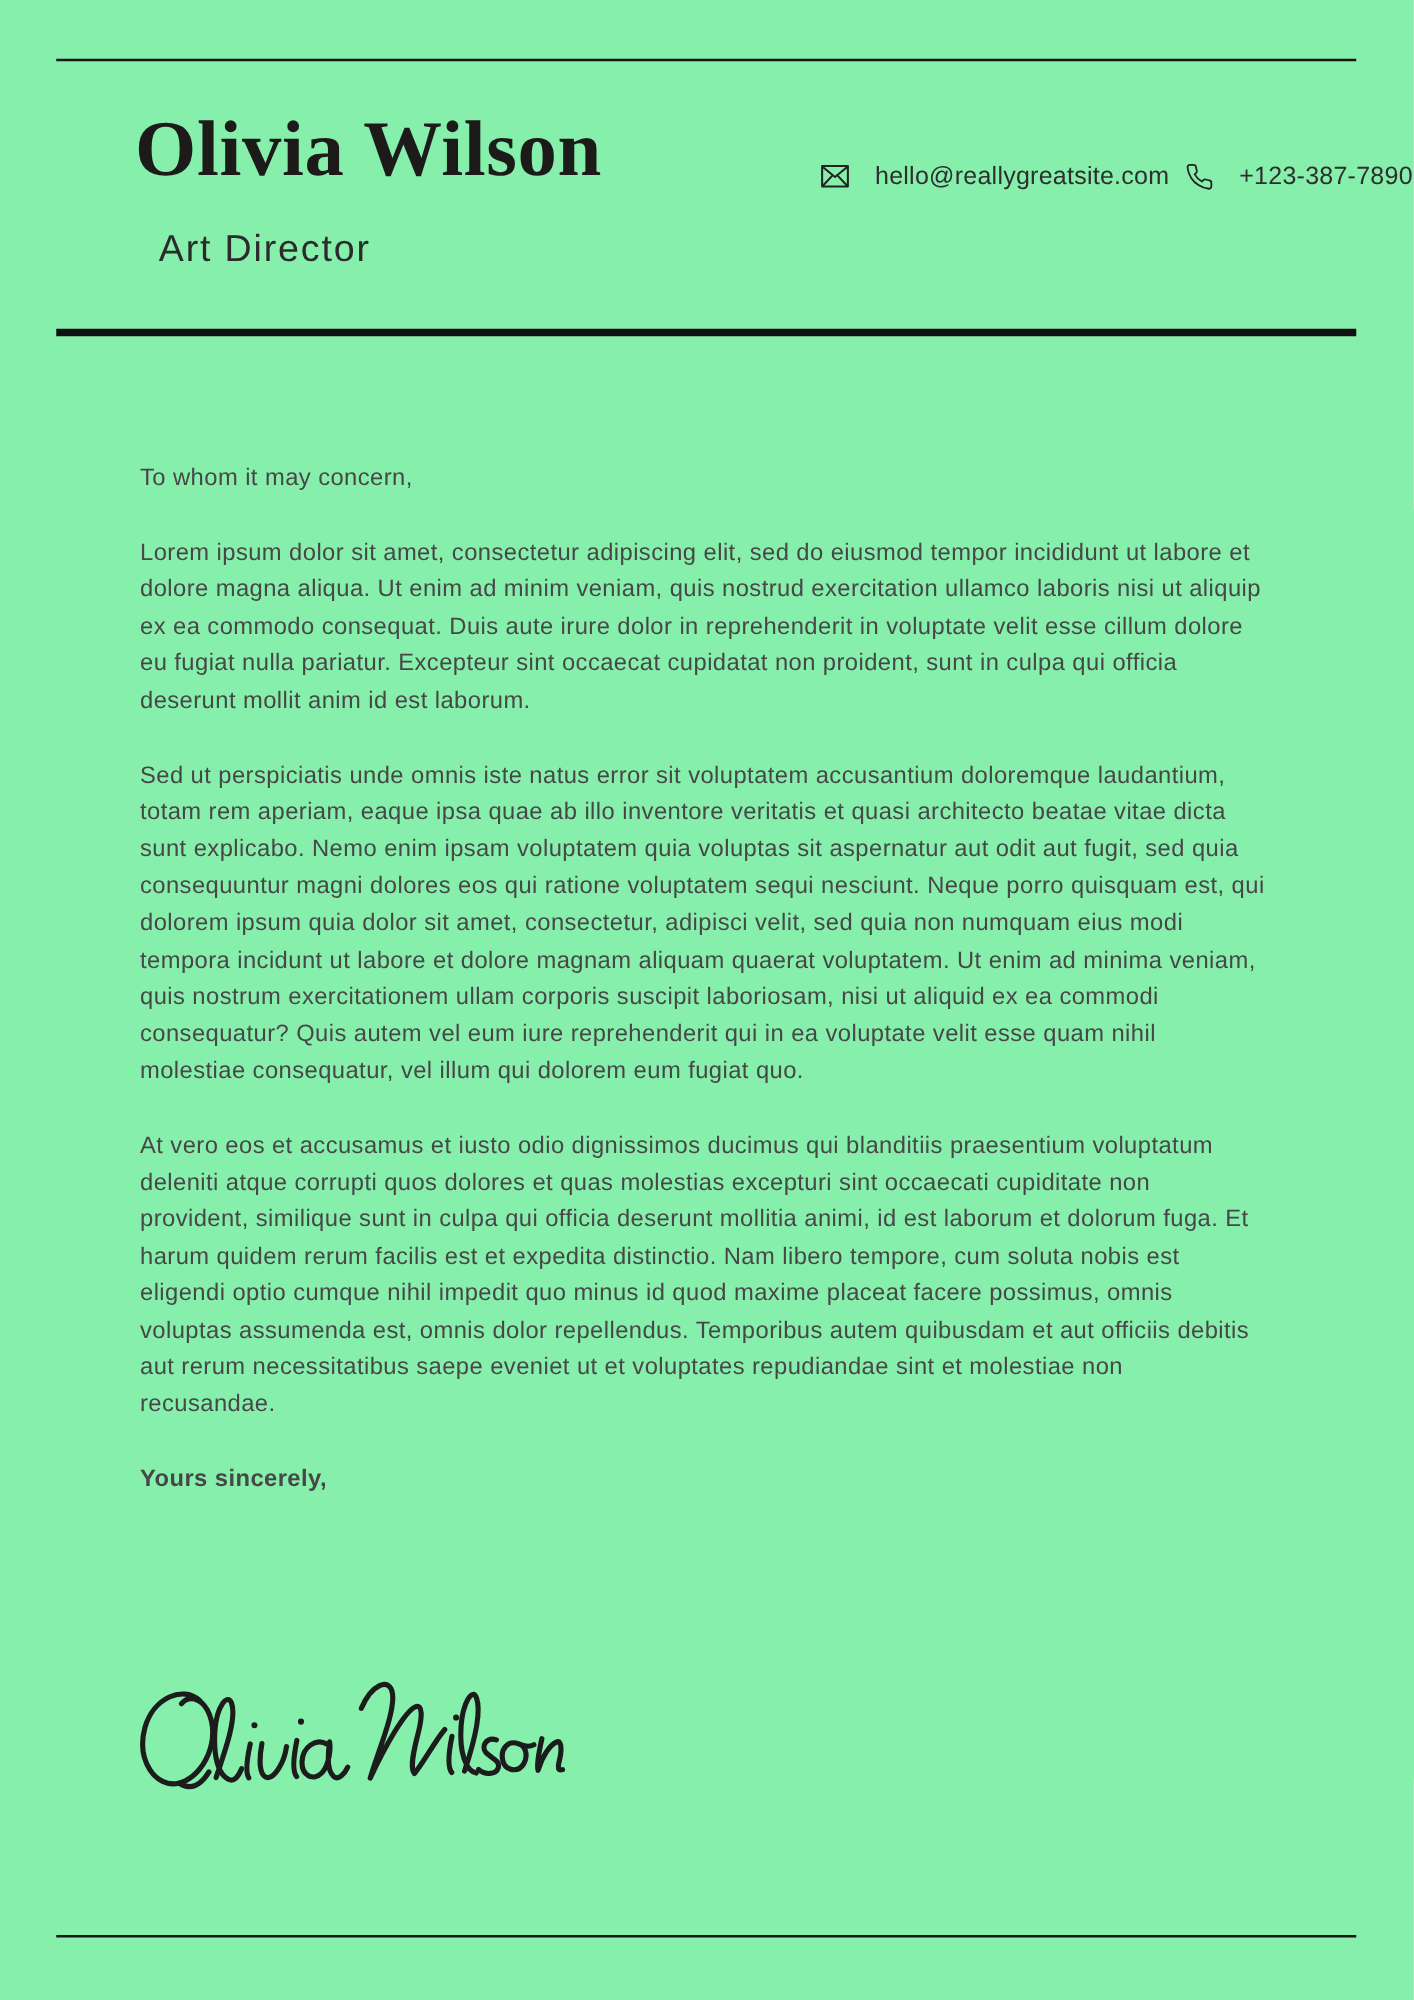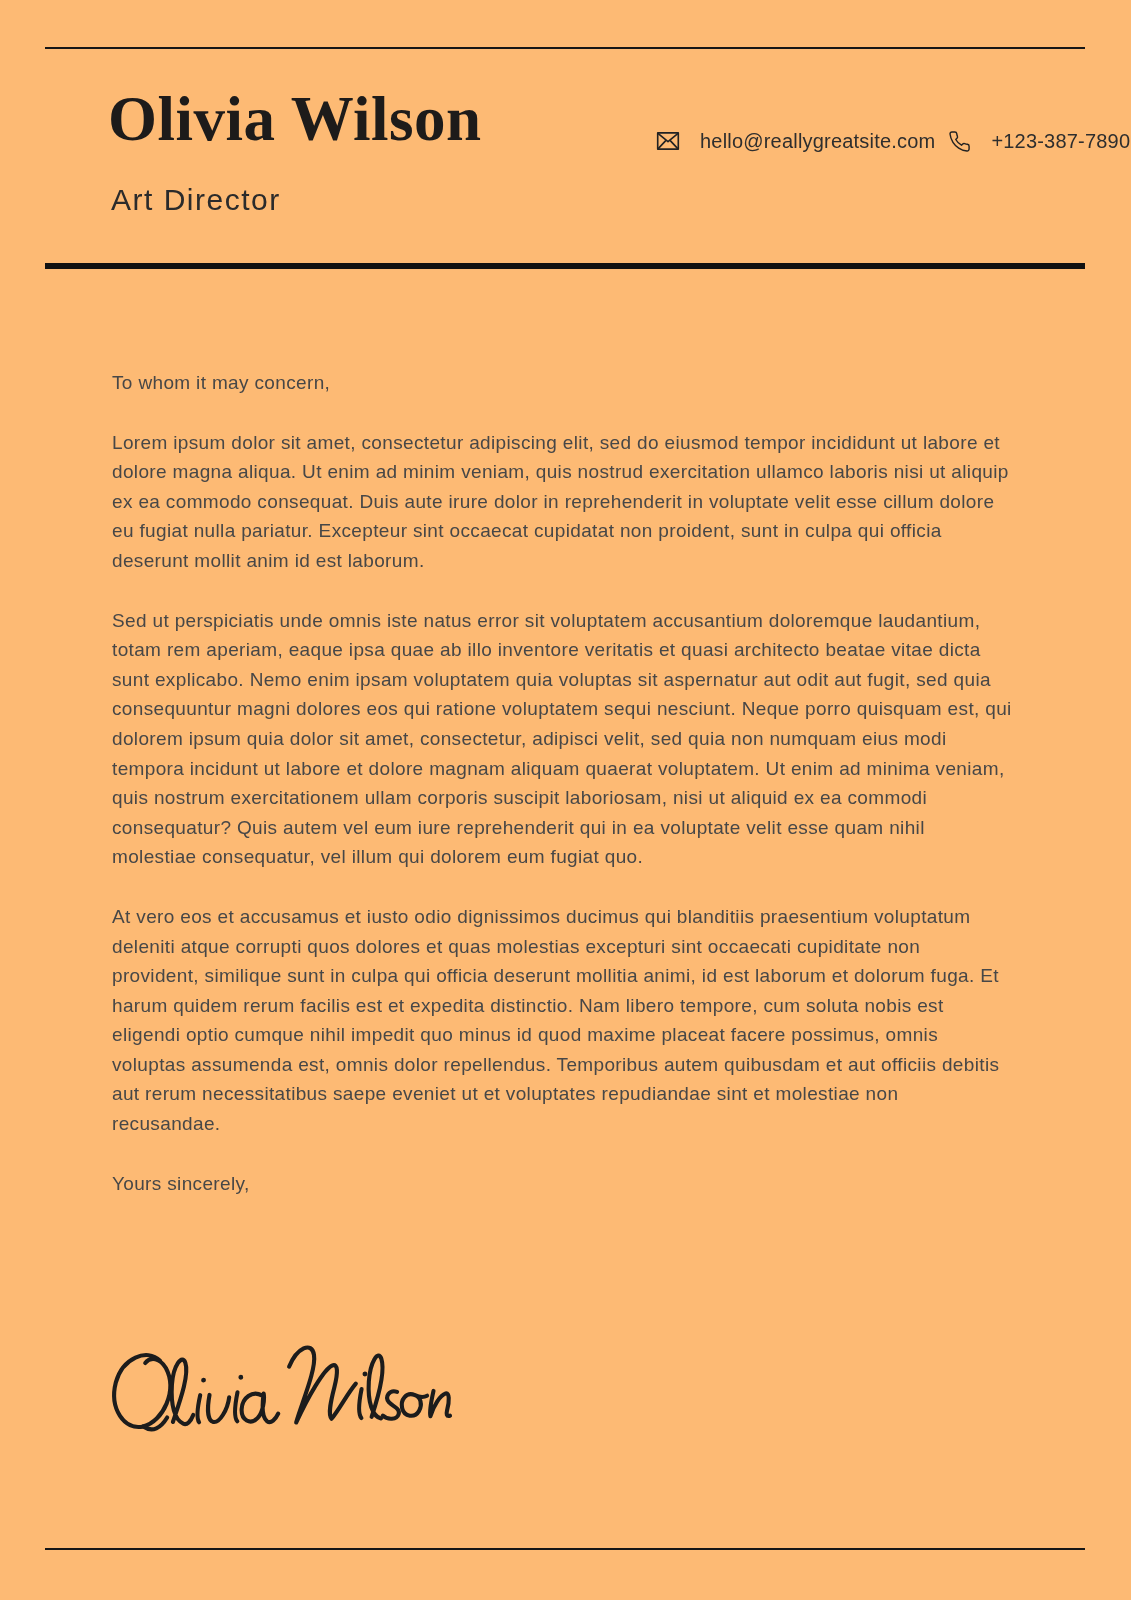"Olivia Wilson" .page { background: #fdba74 -> #86efac }
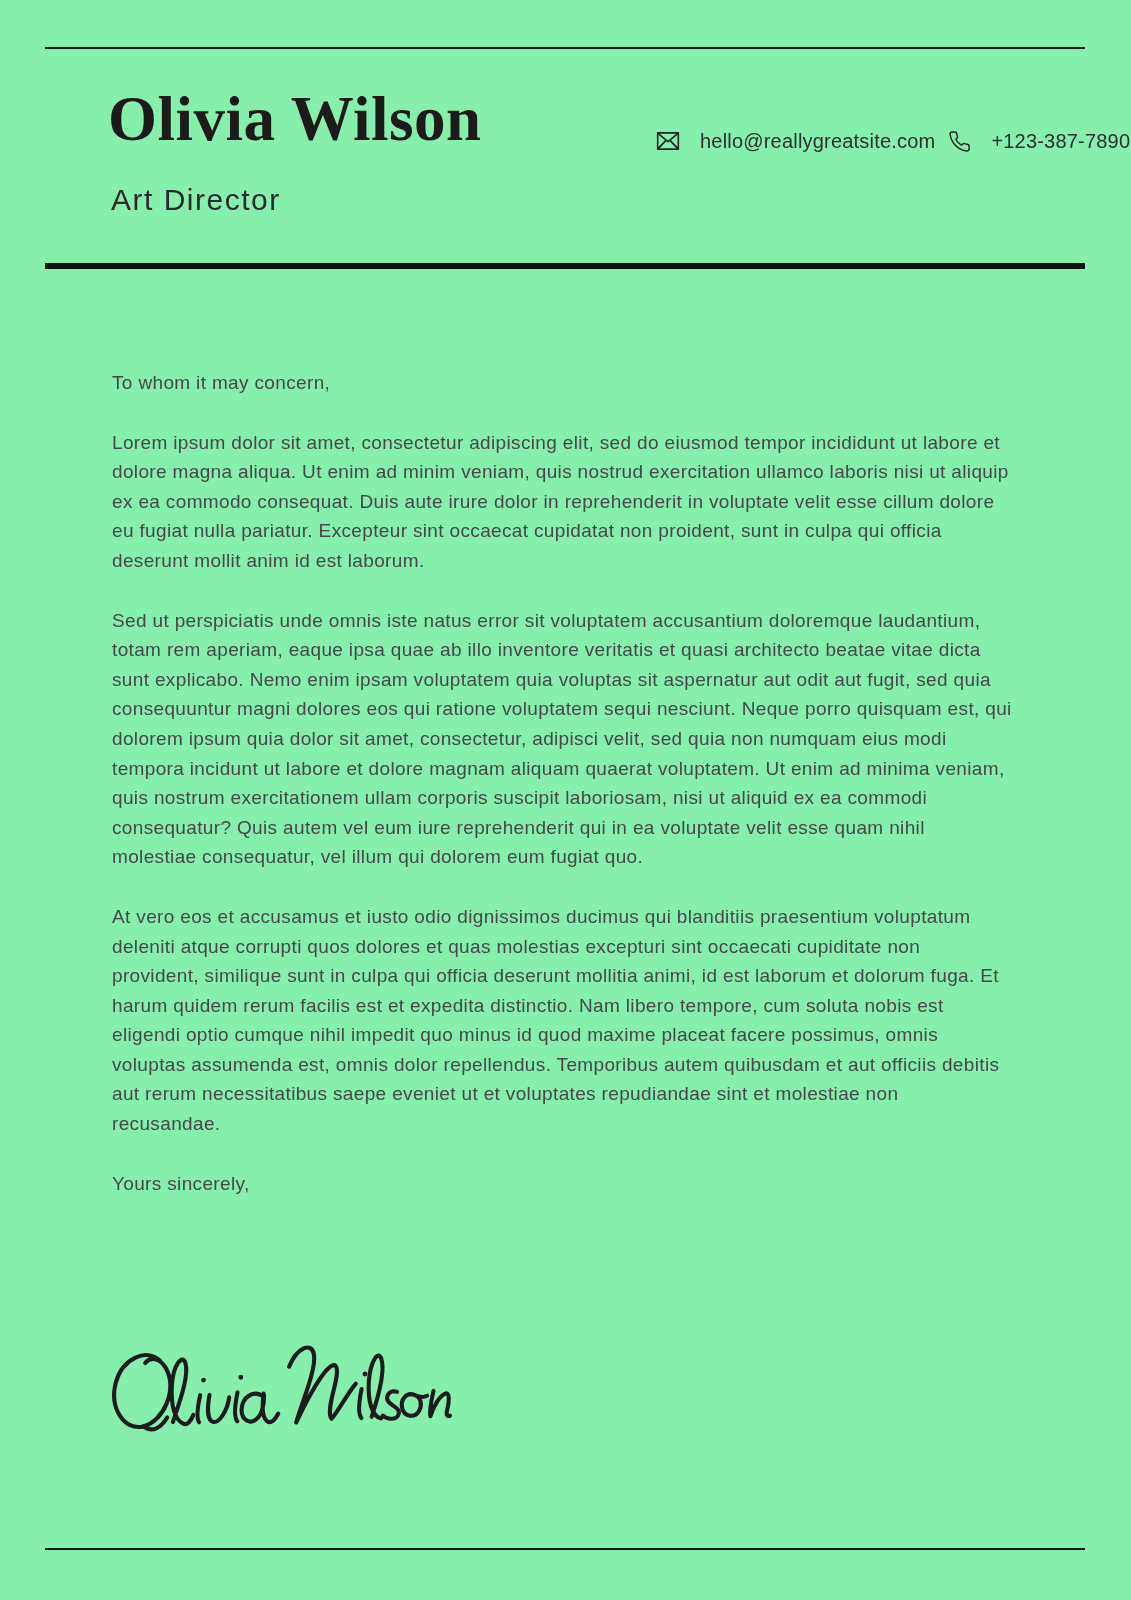"Art Director" .job-title { left: 111px -> 127px }
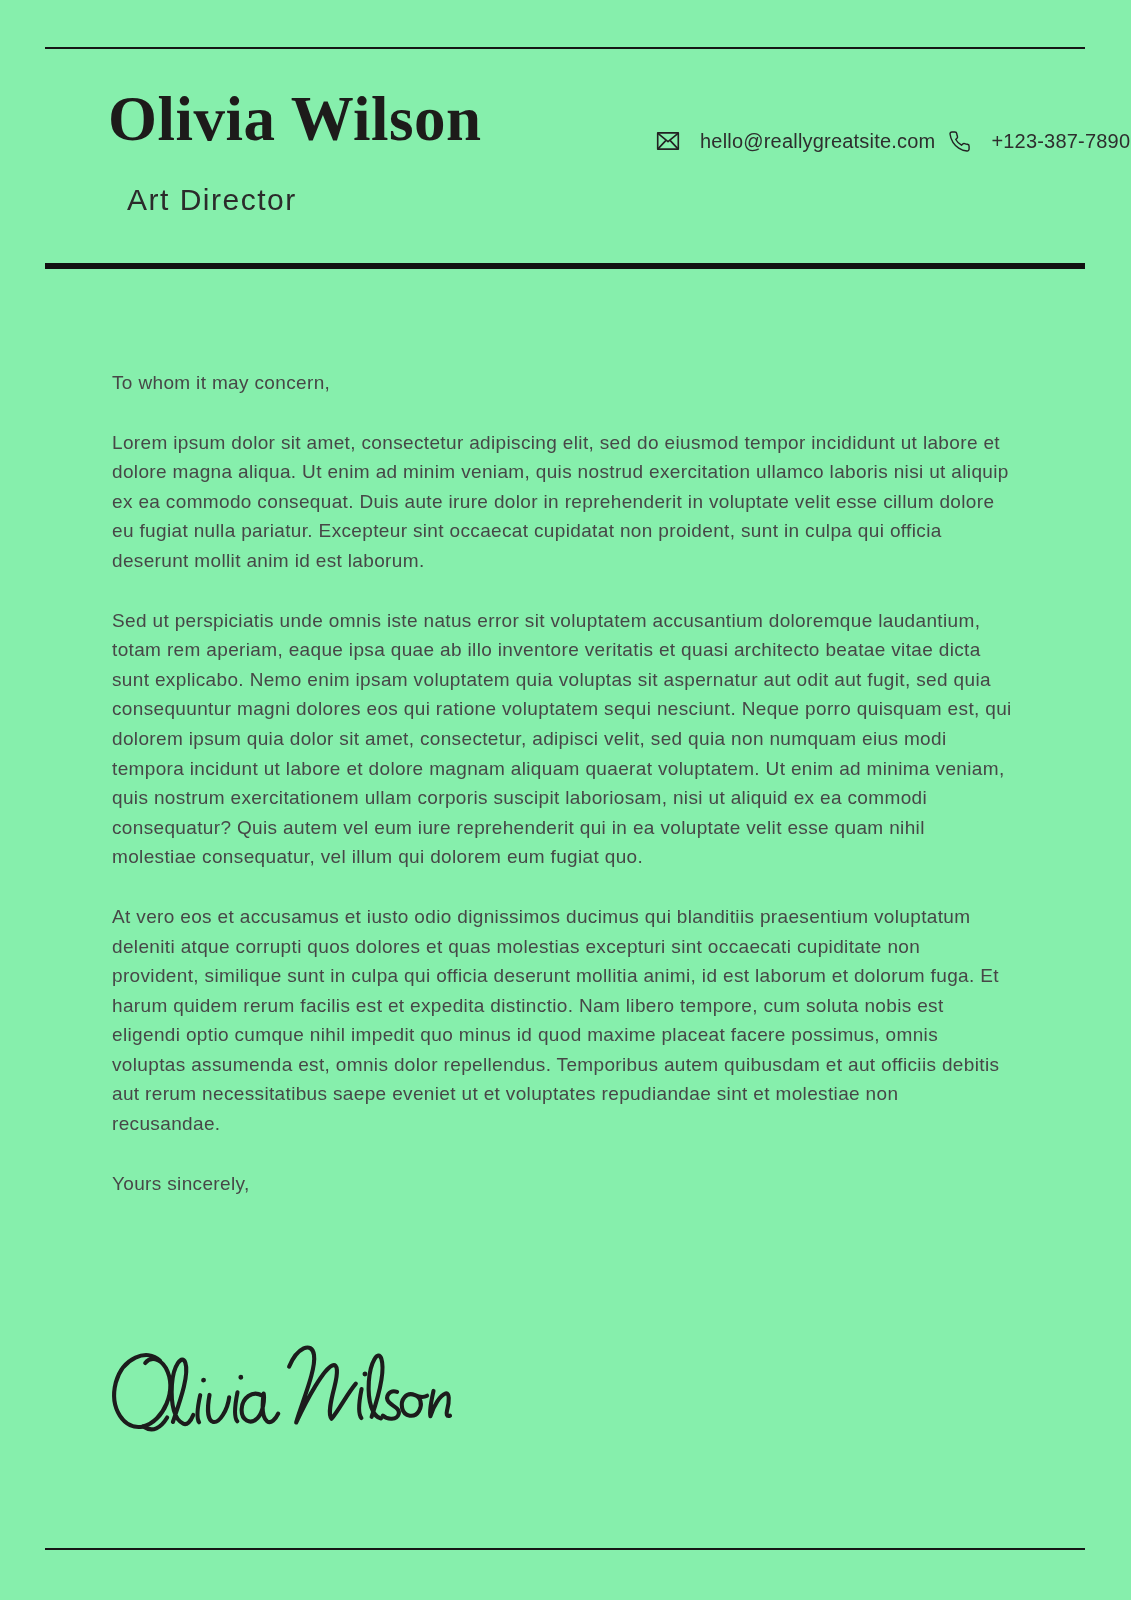"Yours sincerely," .letter-body p:last-child { font-weight: none -> bold }
